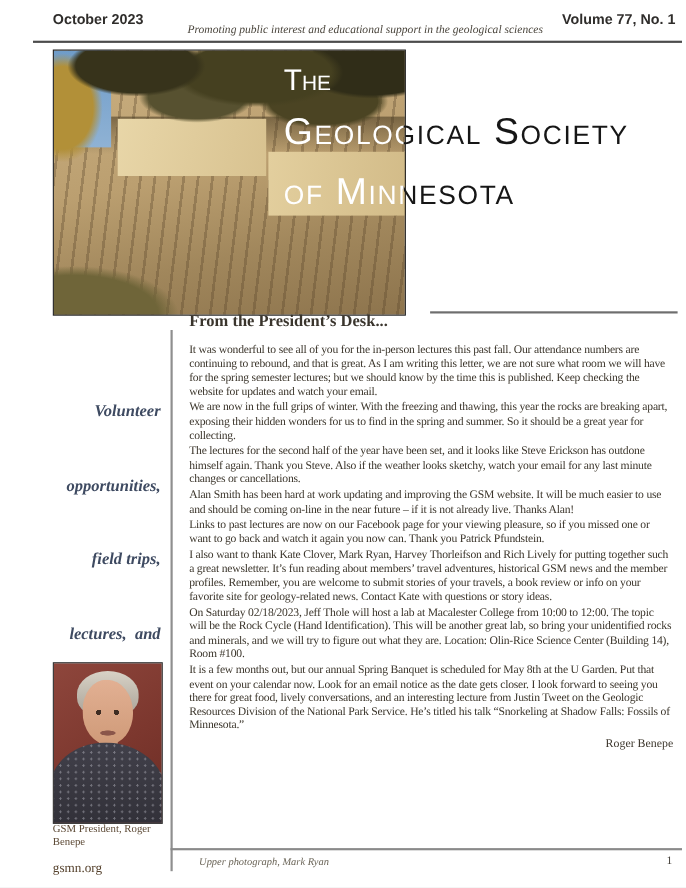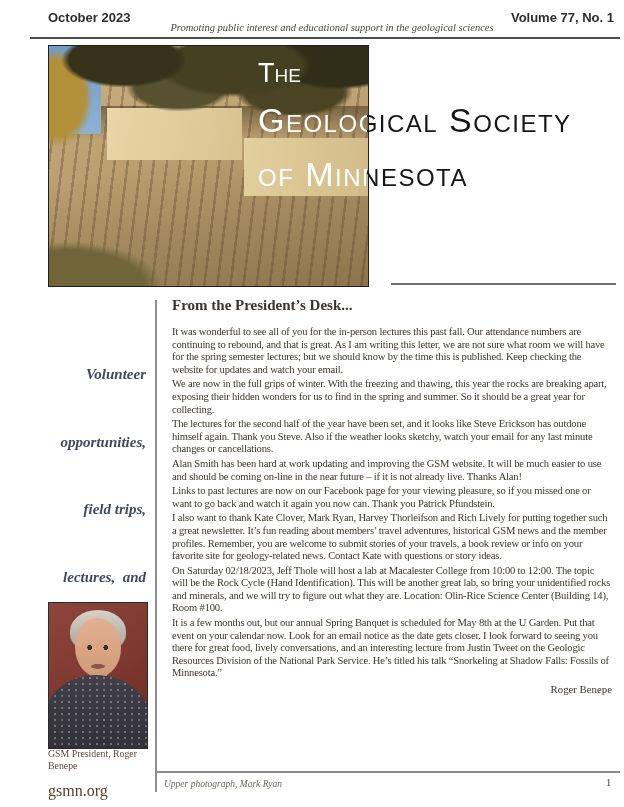"From the President’s Desk..." .article { top: 297px -> 284px }
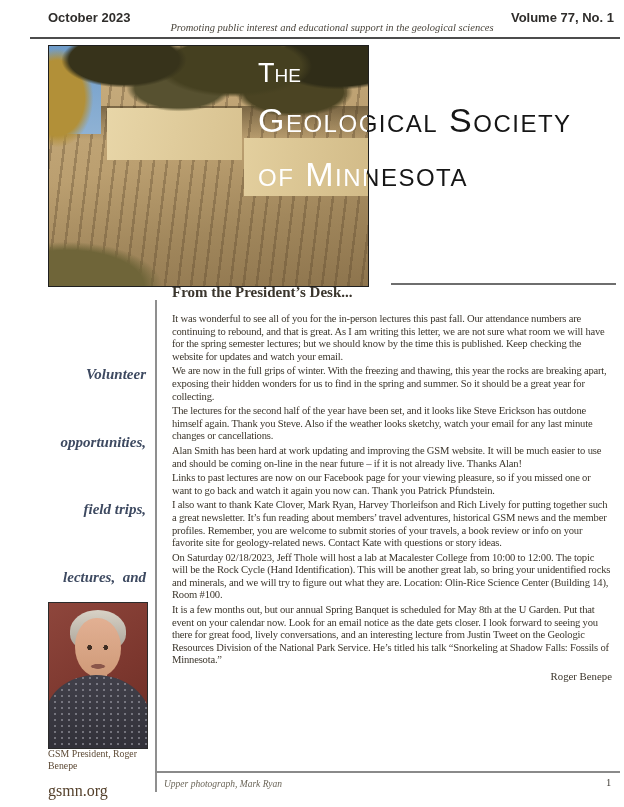"gsmn.org" .website { font-size: 16px -> 12px }
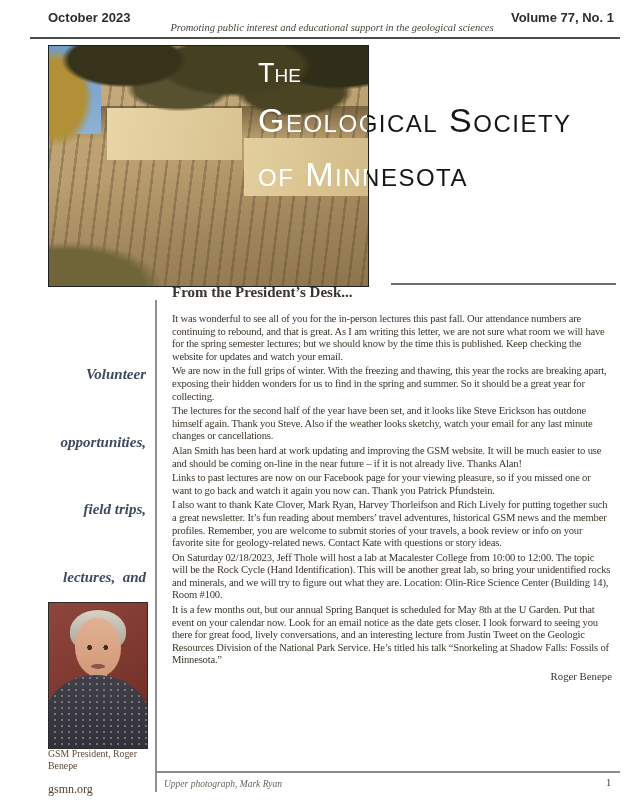"Upper photograph, Mark Ryan" .credit { left: 164px -> 181px }
